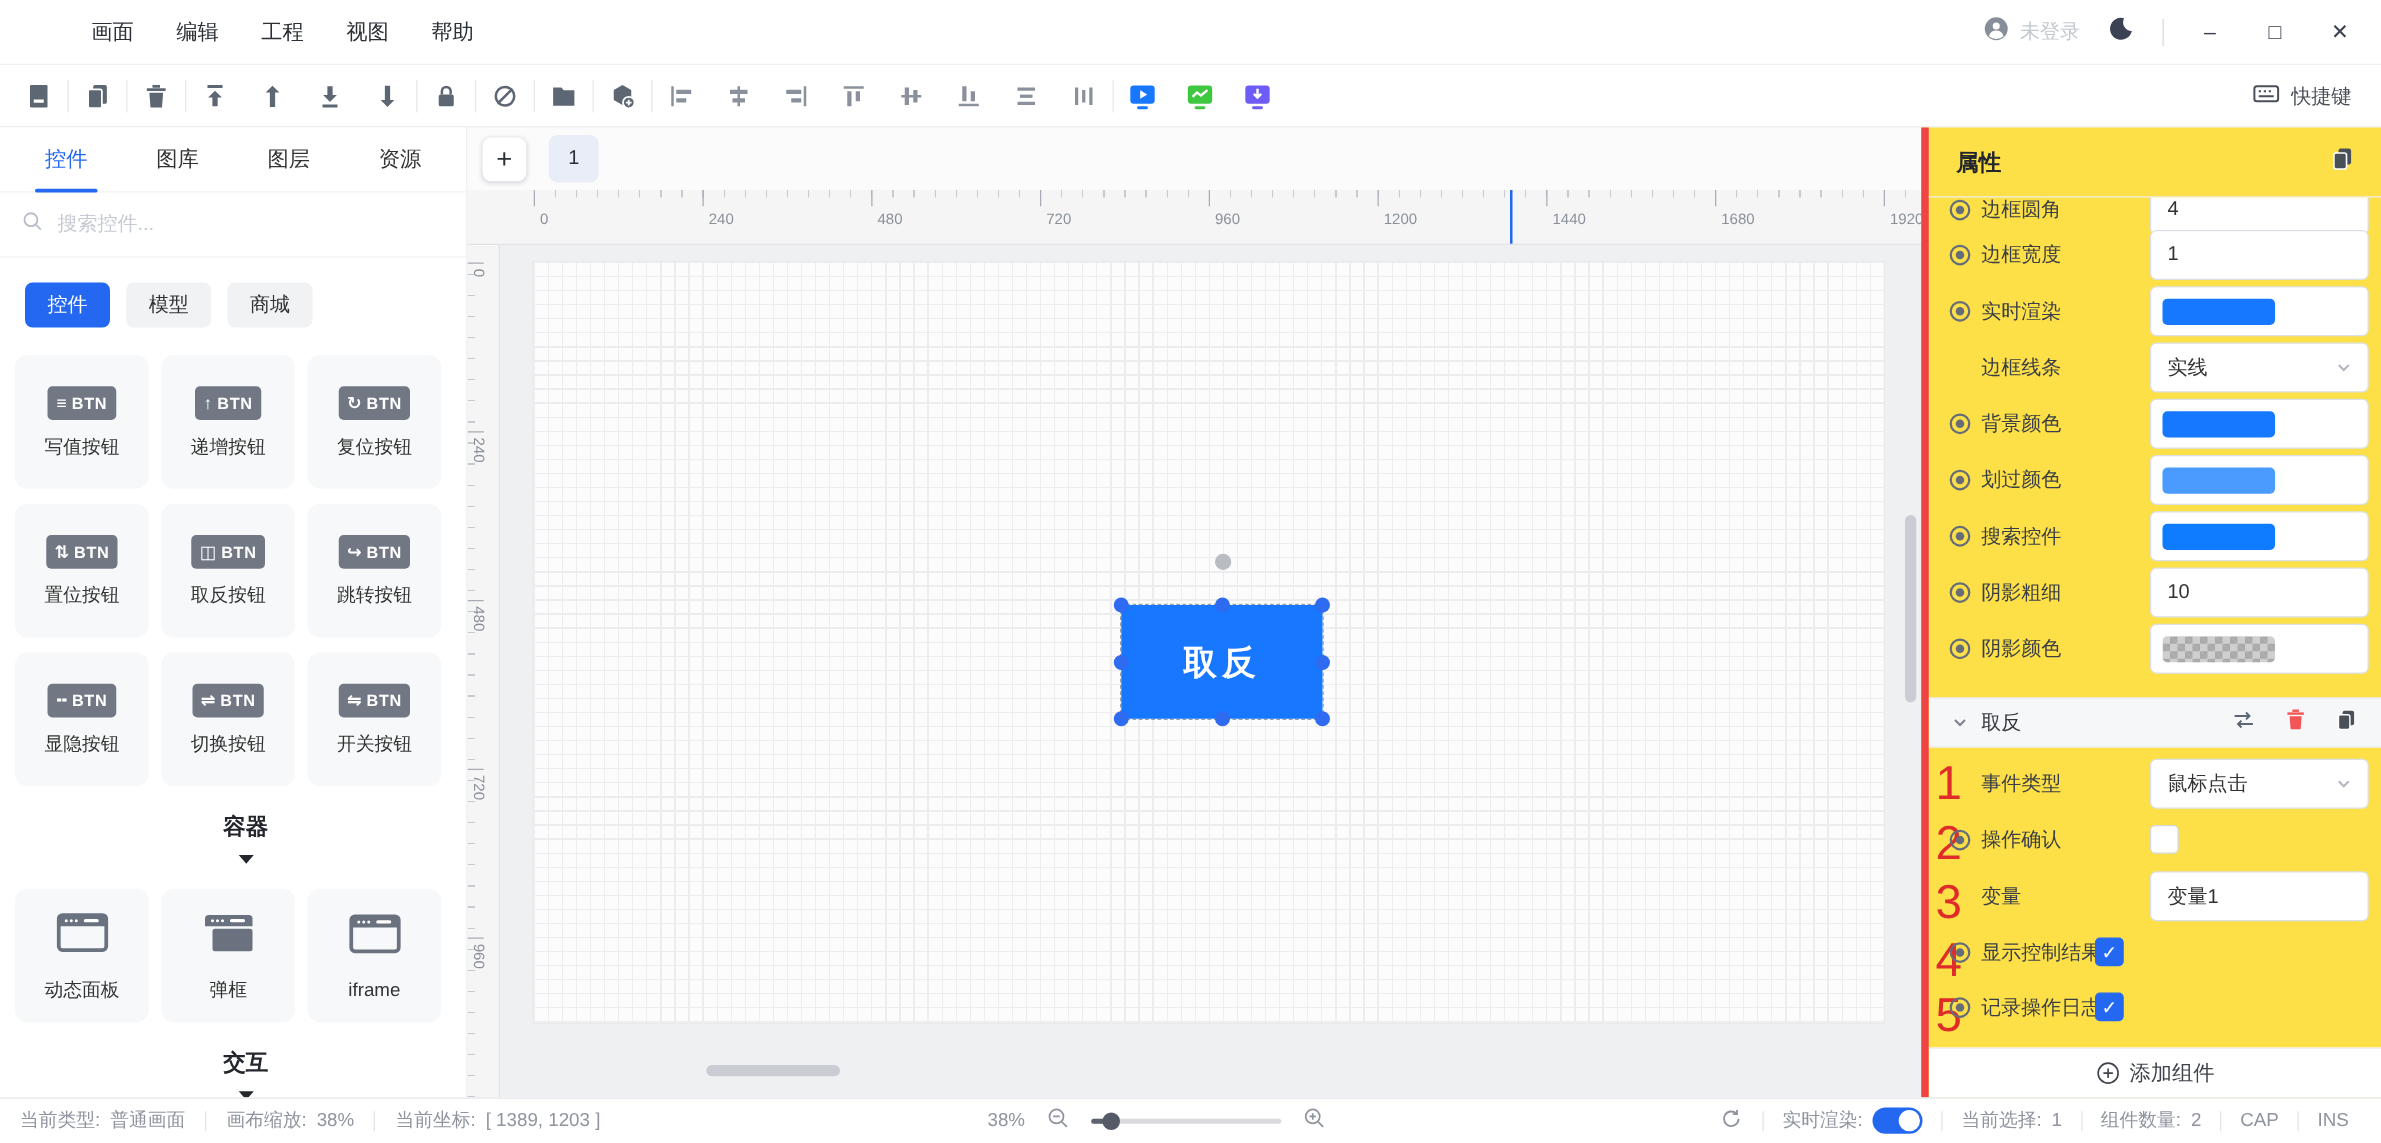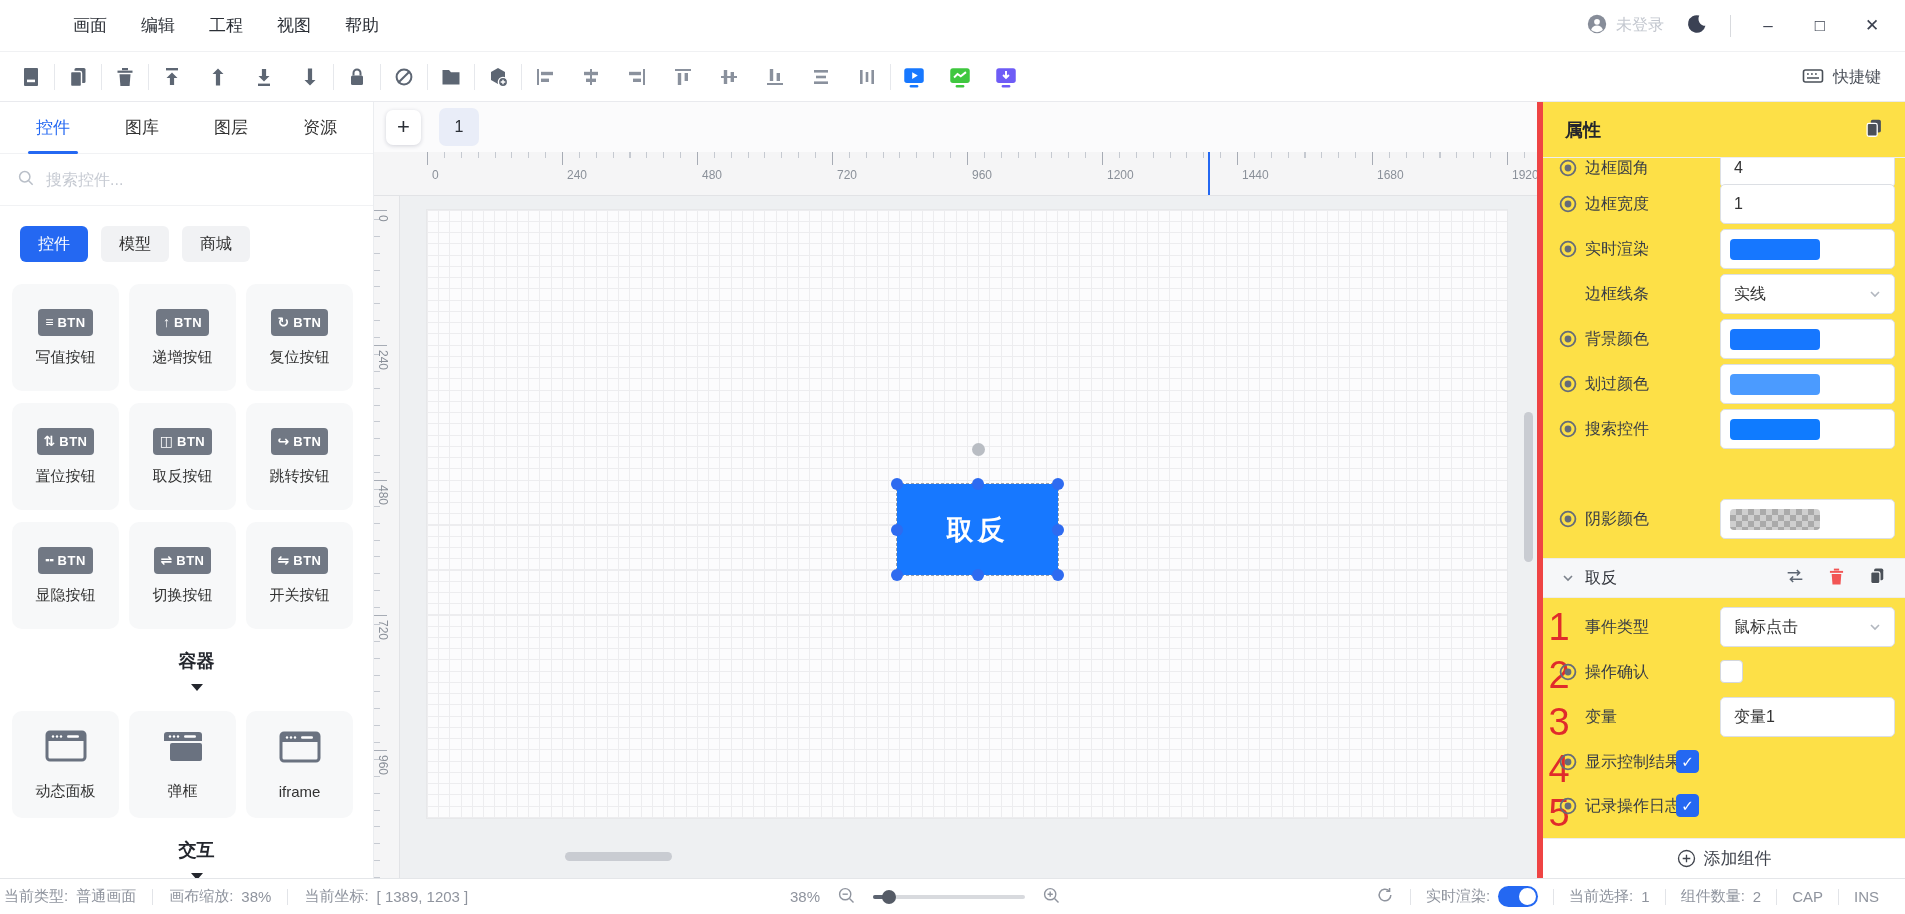"阴影粗细" div.prow { html: none -> <div> <span><svg> <circle></circle> <circle></circle> </svg></span> <span>阴影粗细</span> <span>10</span> </div> }
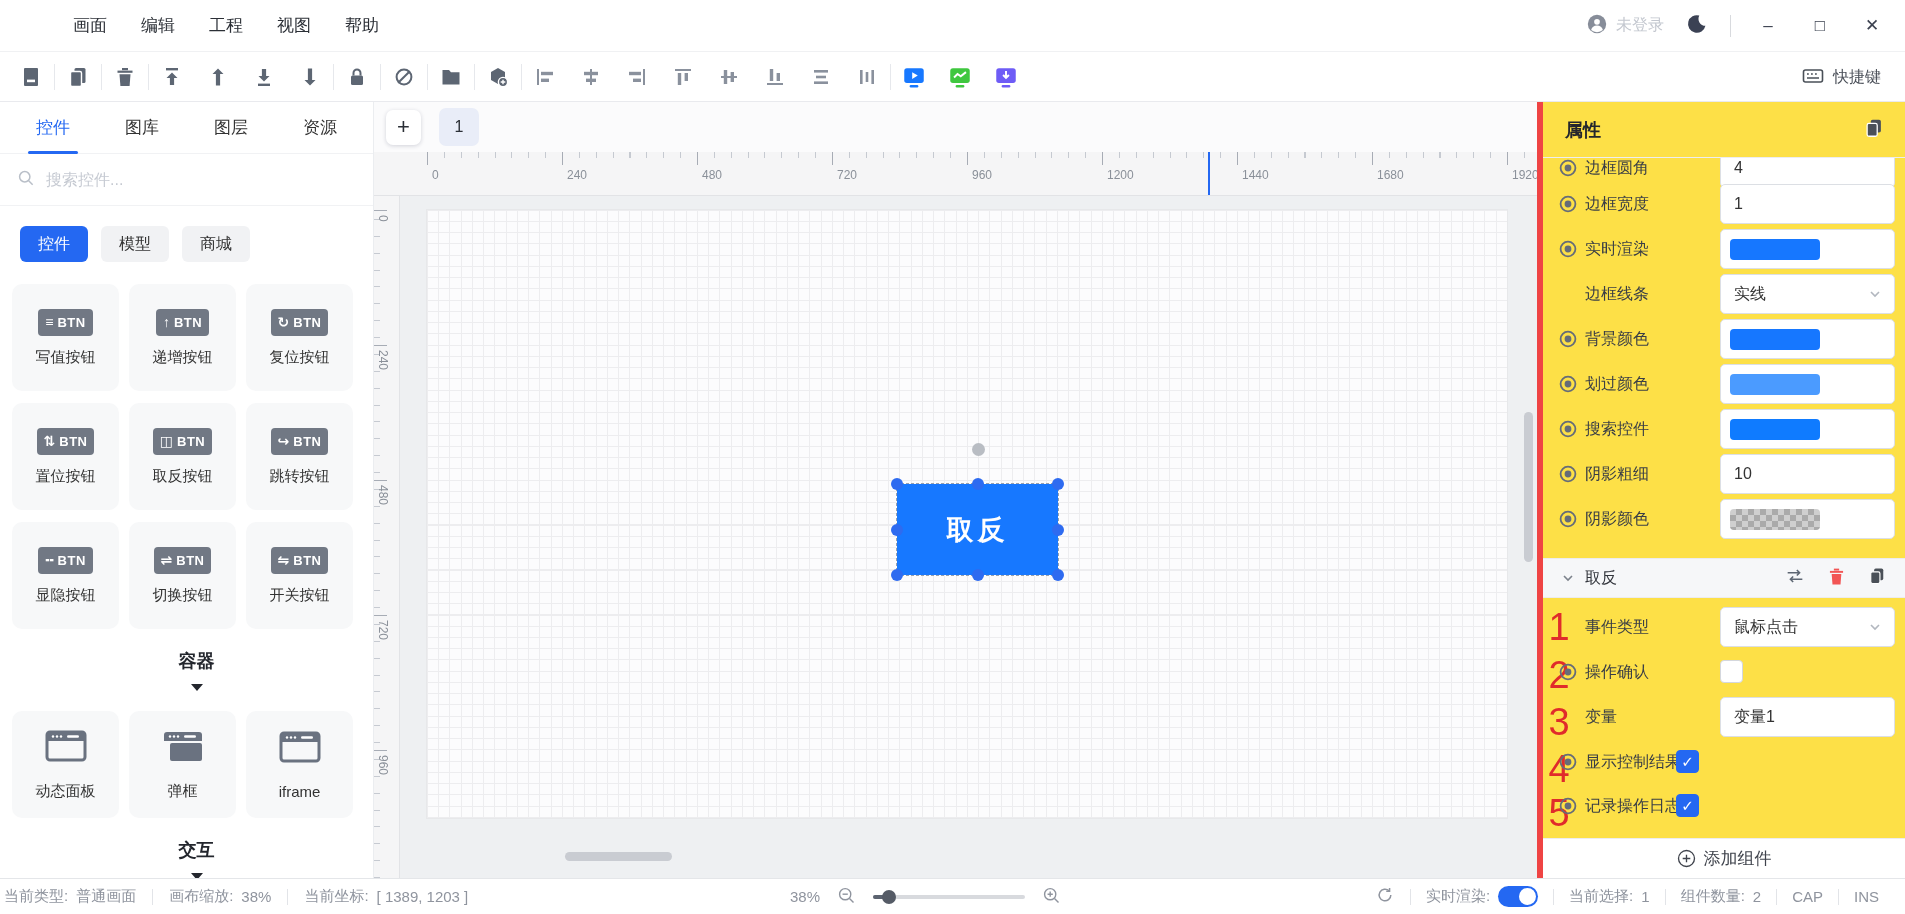"当前类型:" .sb-left { left: 4px -> 16px }
